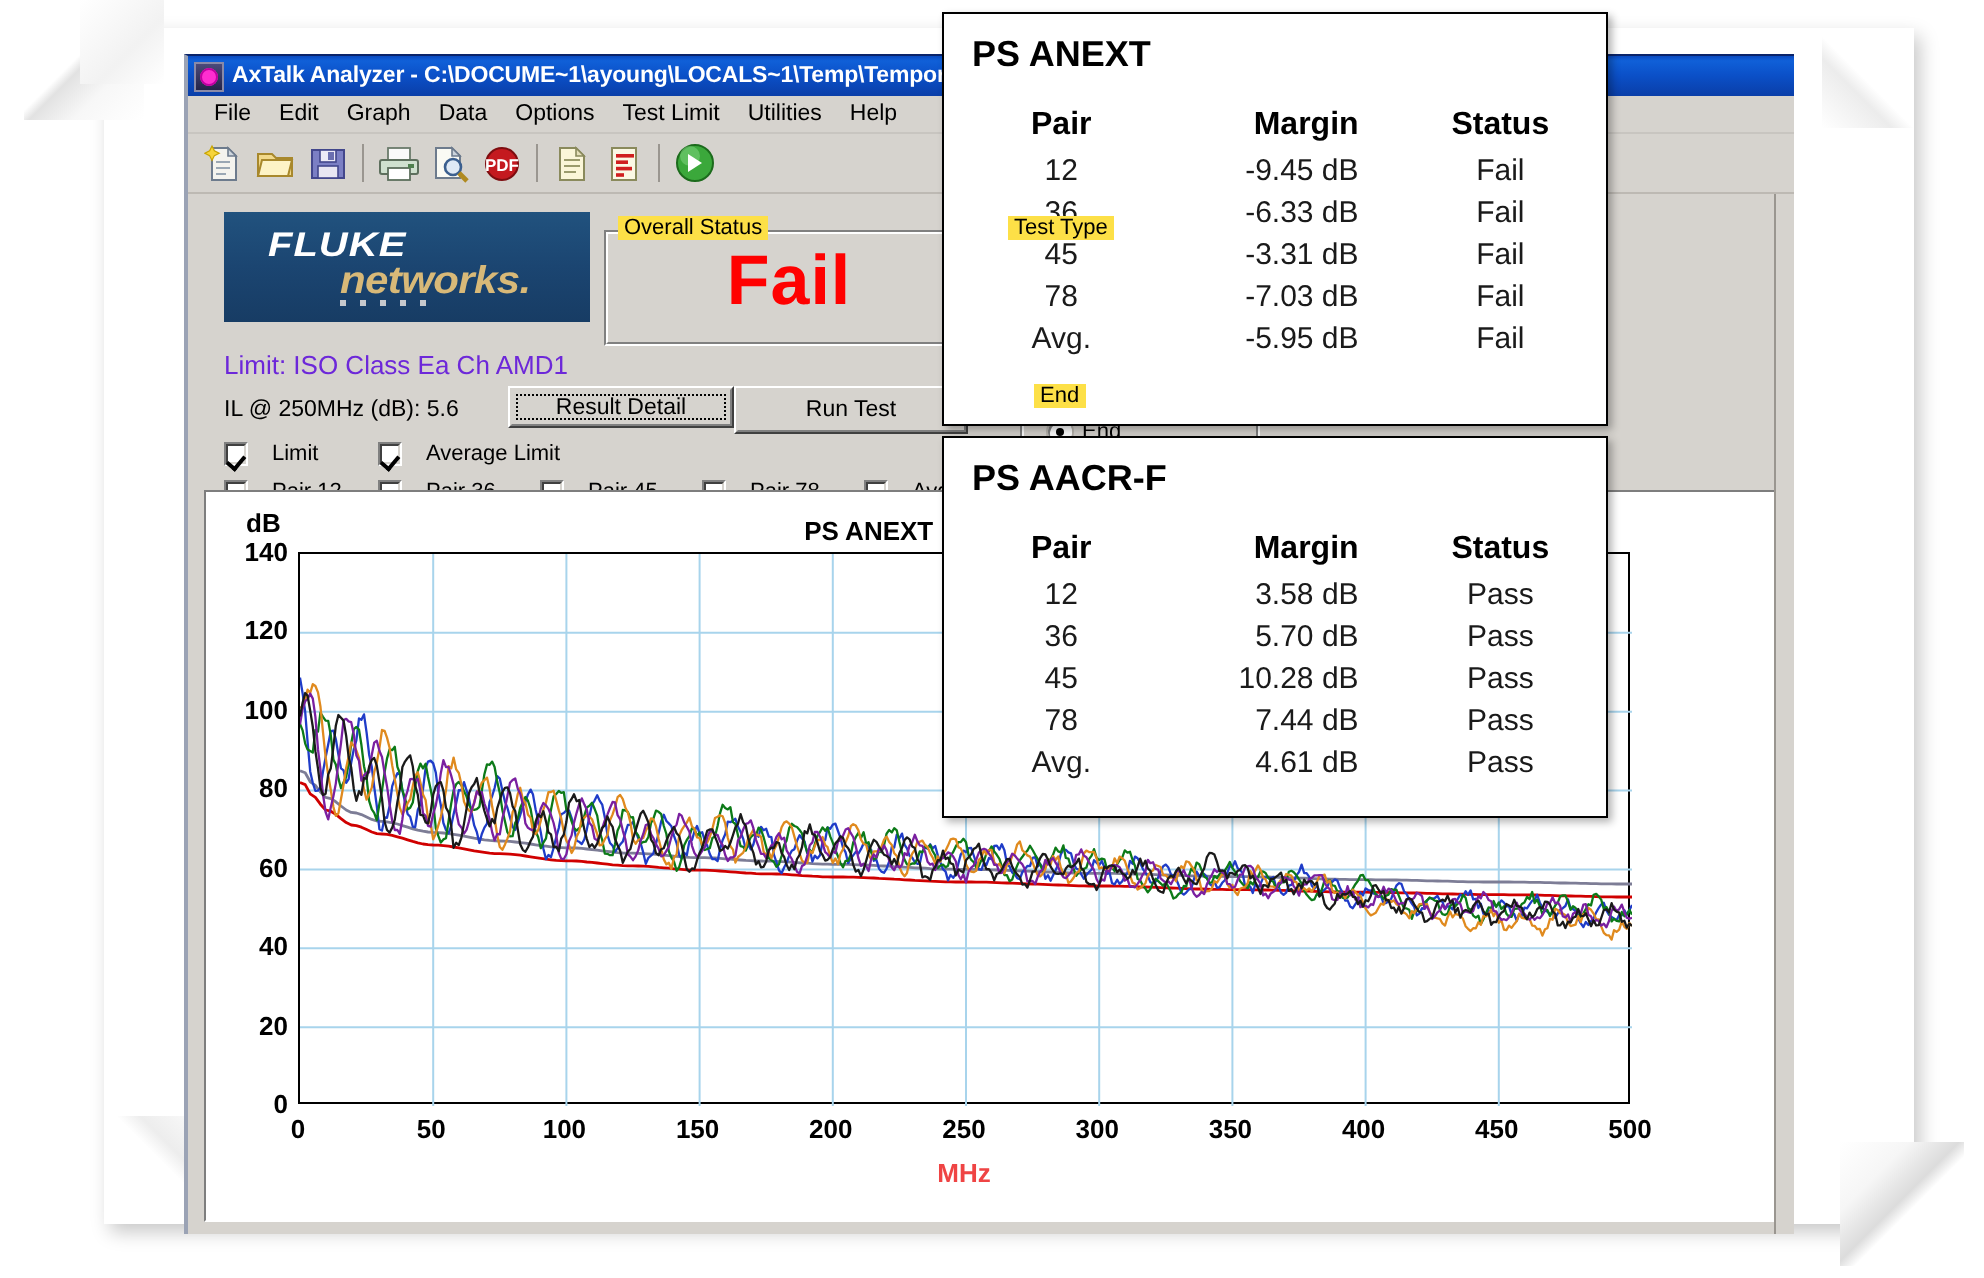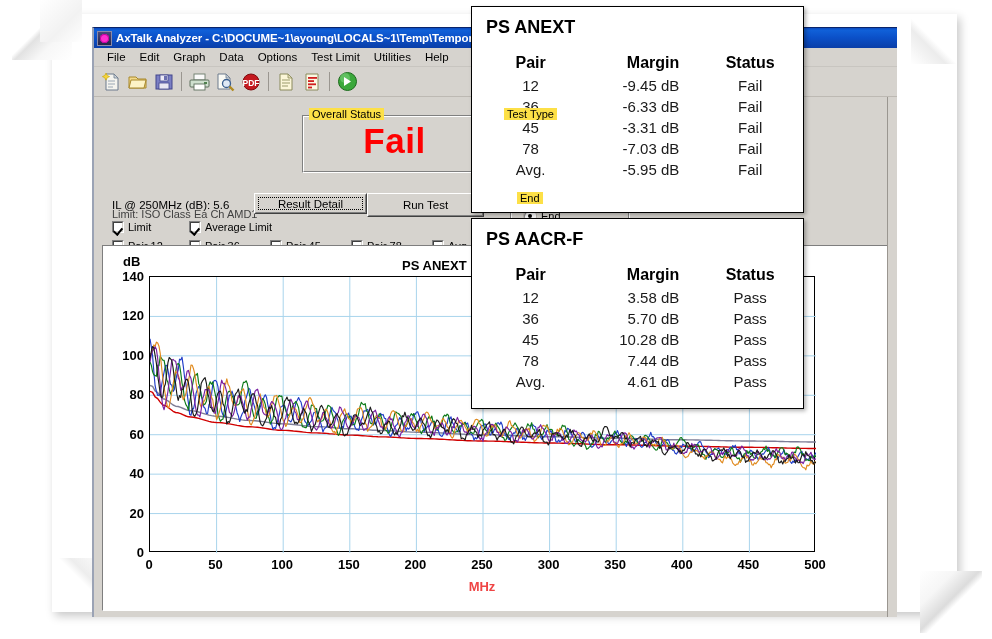"FLUKE" div { html: none -> <div> <span>FLUKE</span> <span>networks.</span> <span> <i></i> <i></i> <i></i> <i></i> <i></i> </span> </div> }
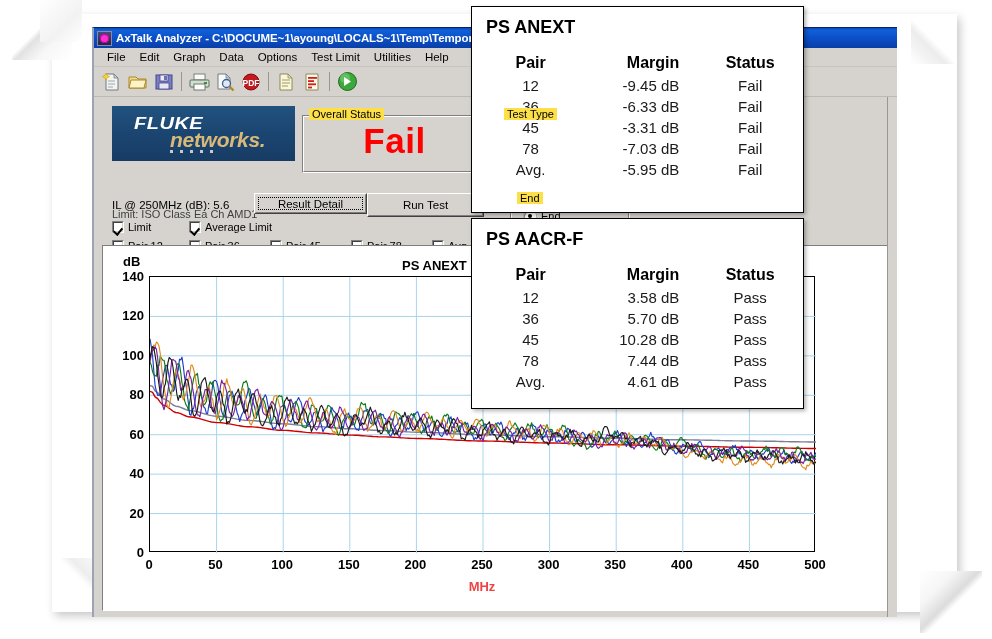"Limit: ISO Class Ea Ch" #limitline { color: #404040 -> #6d28d9; font-size: 11px -> 13px; margin-top: 33px -> none }
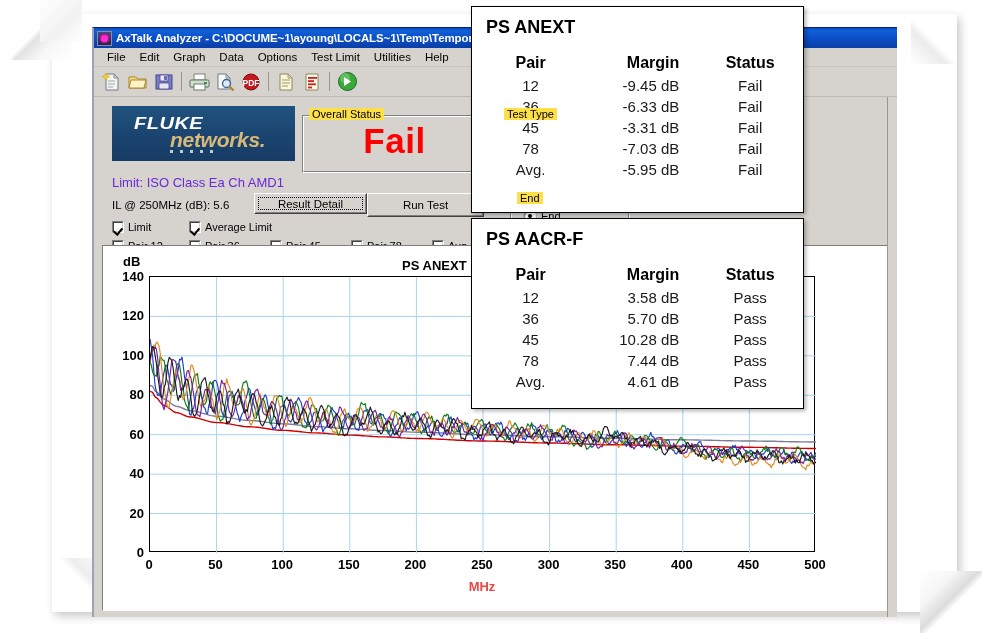"Limit" .cbrow { gap: 4px -> 12px }
